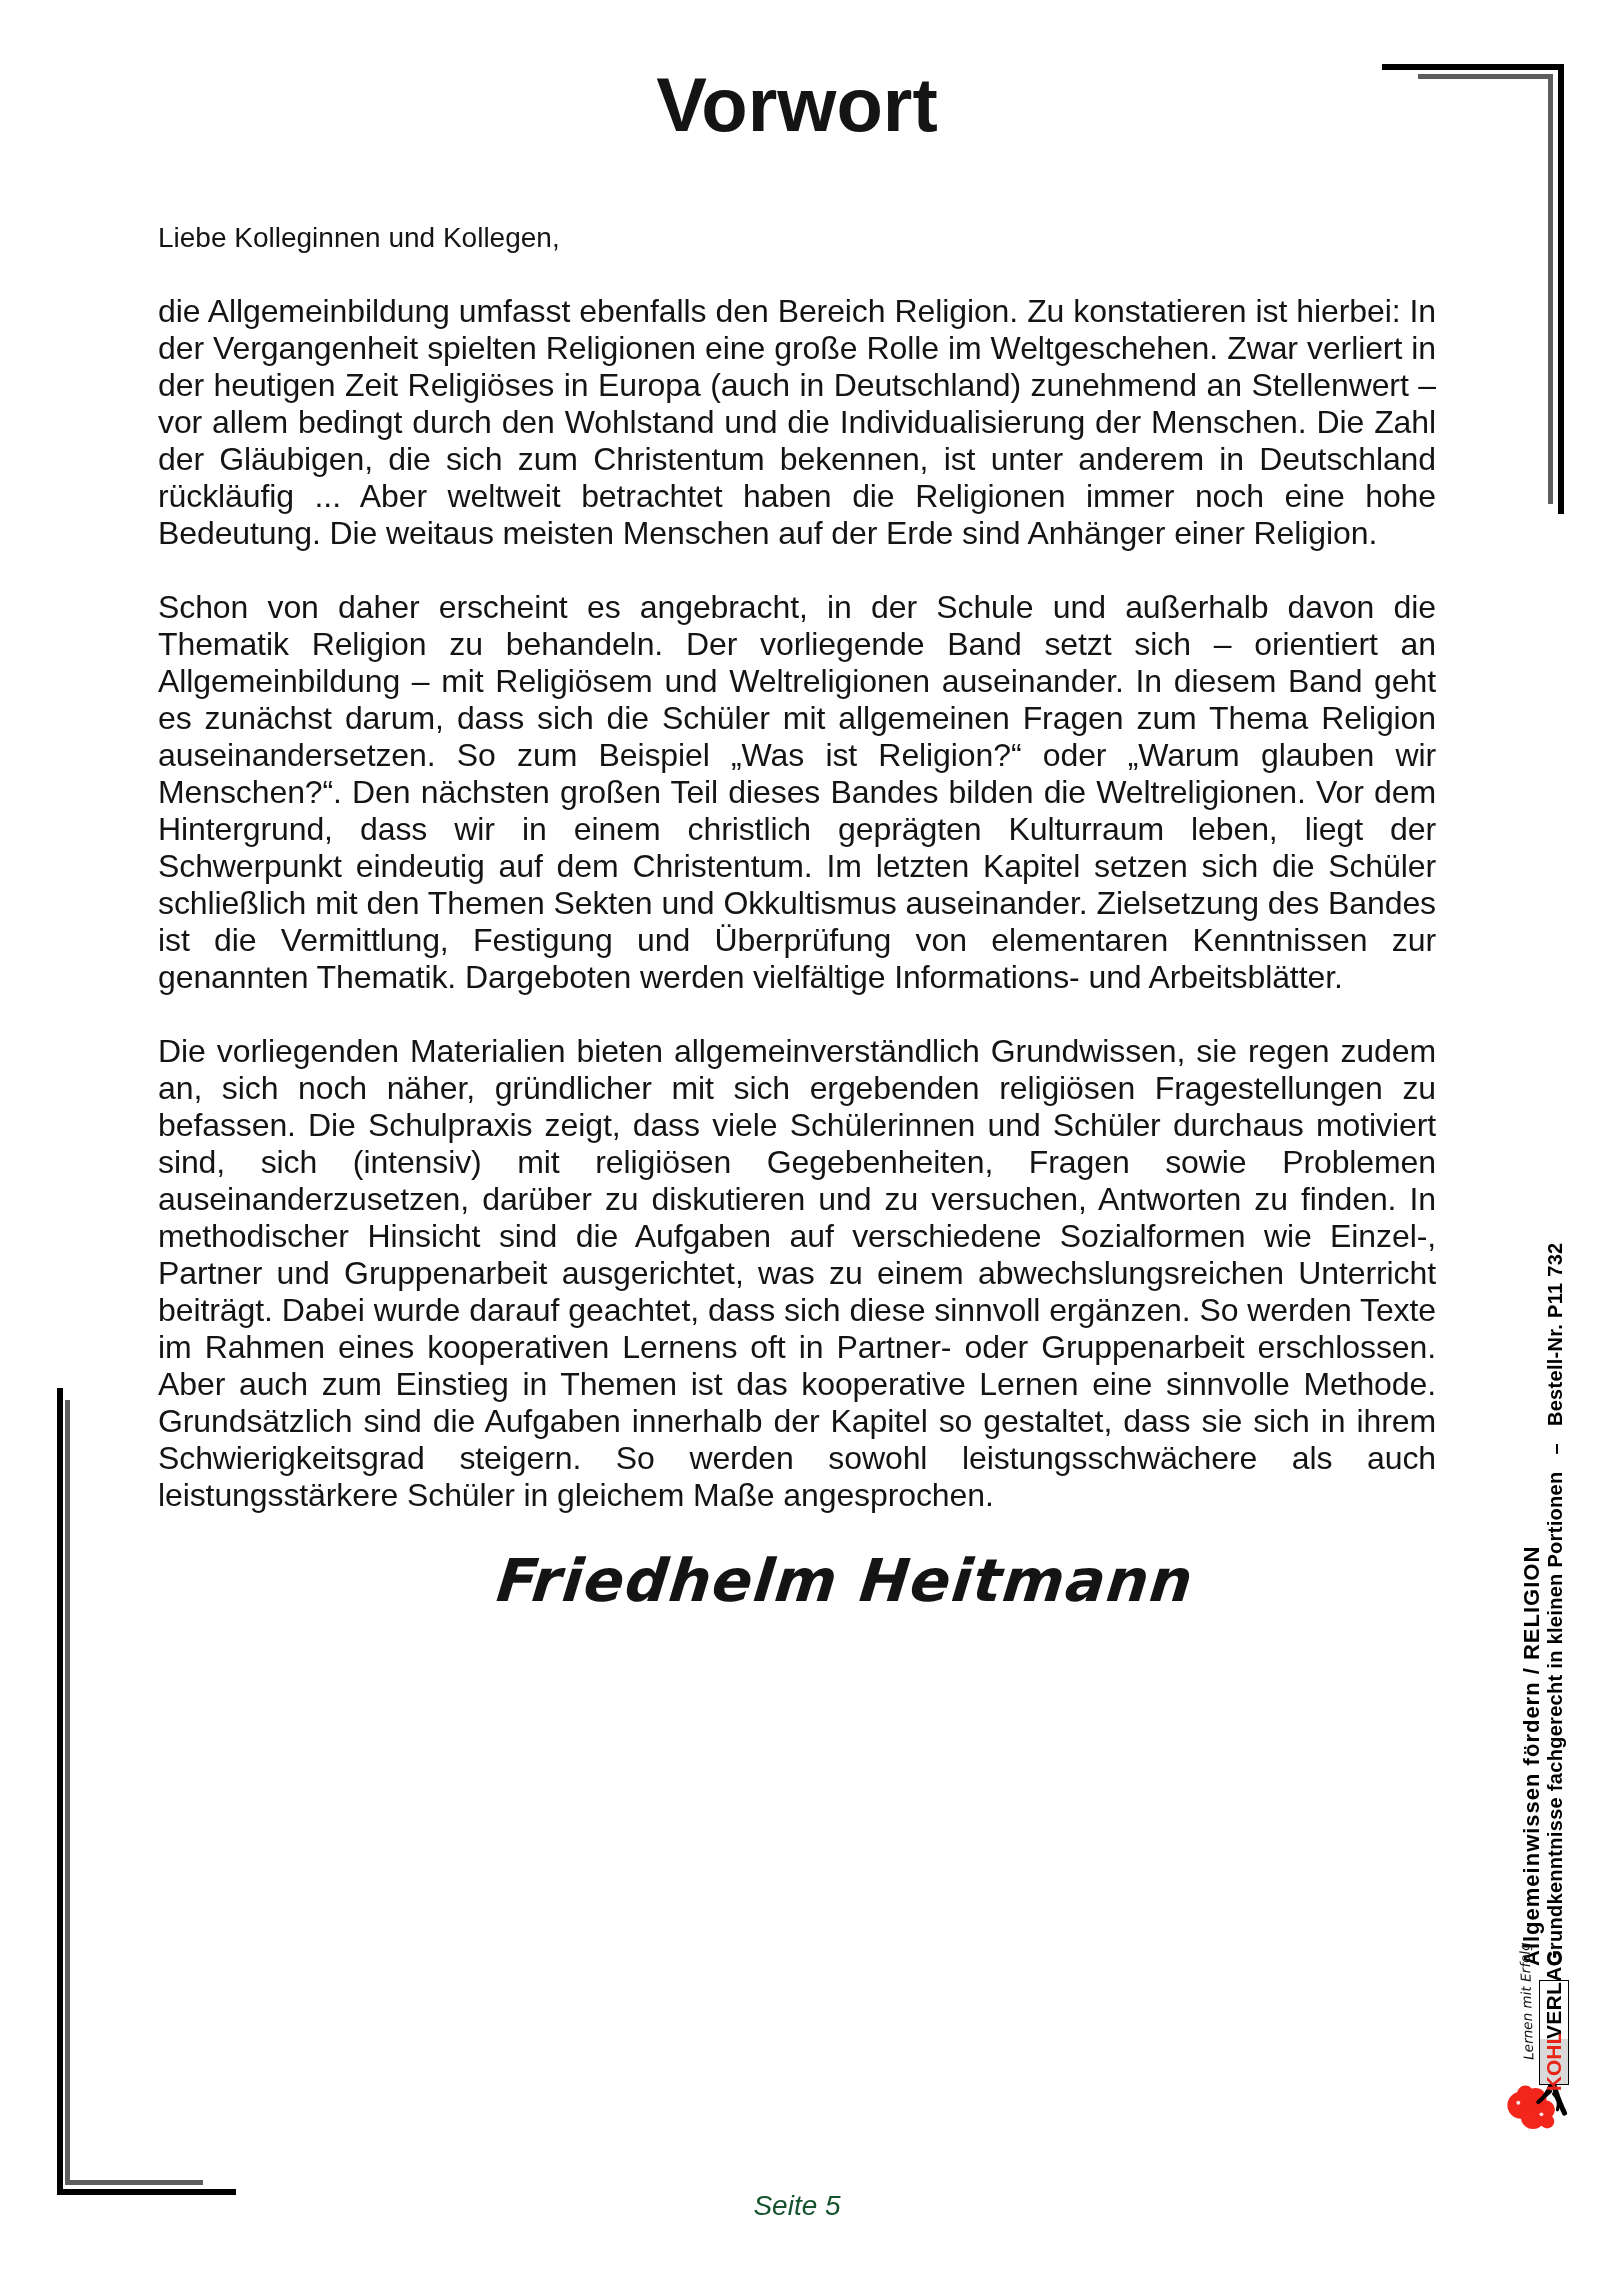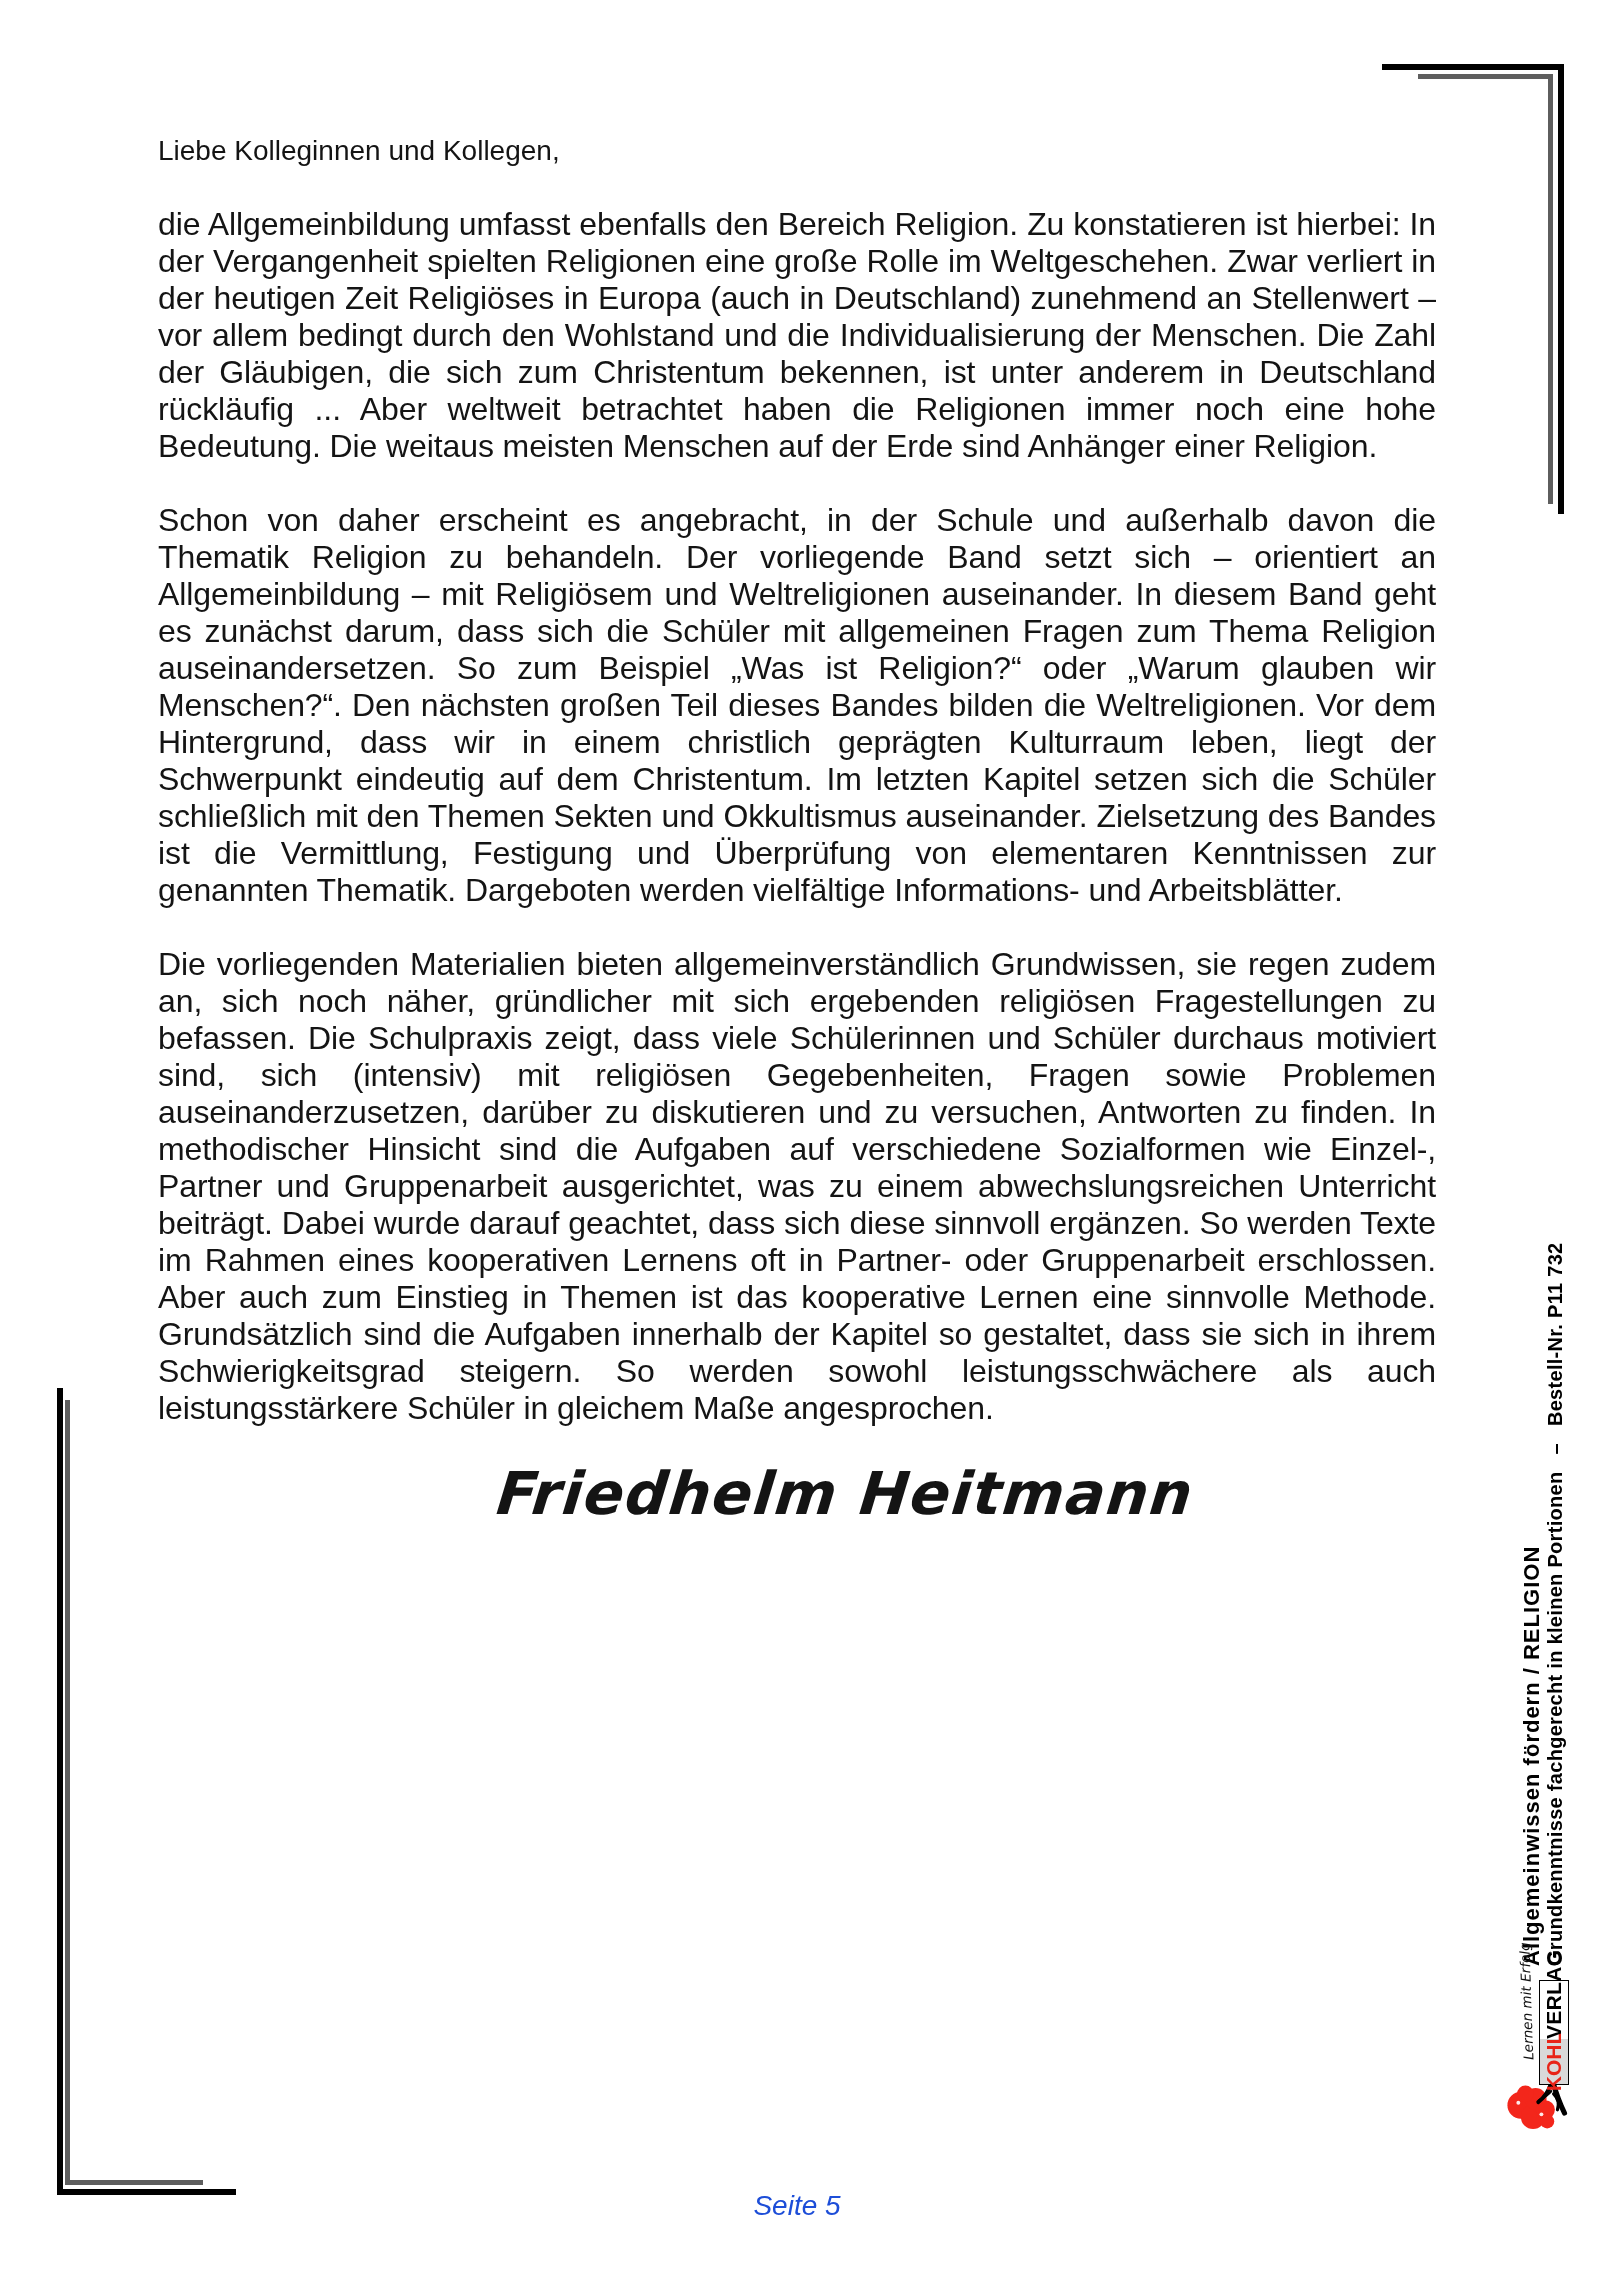"Vorwort" h1.title { html: none -> <h1>Vorwort</h1> }
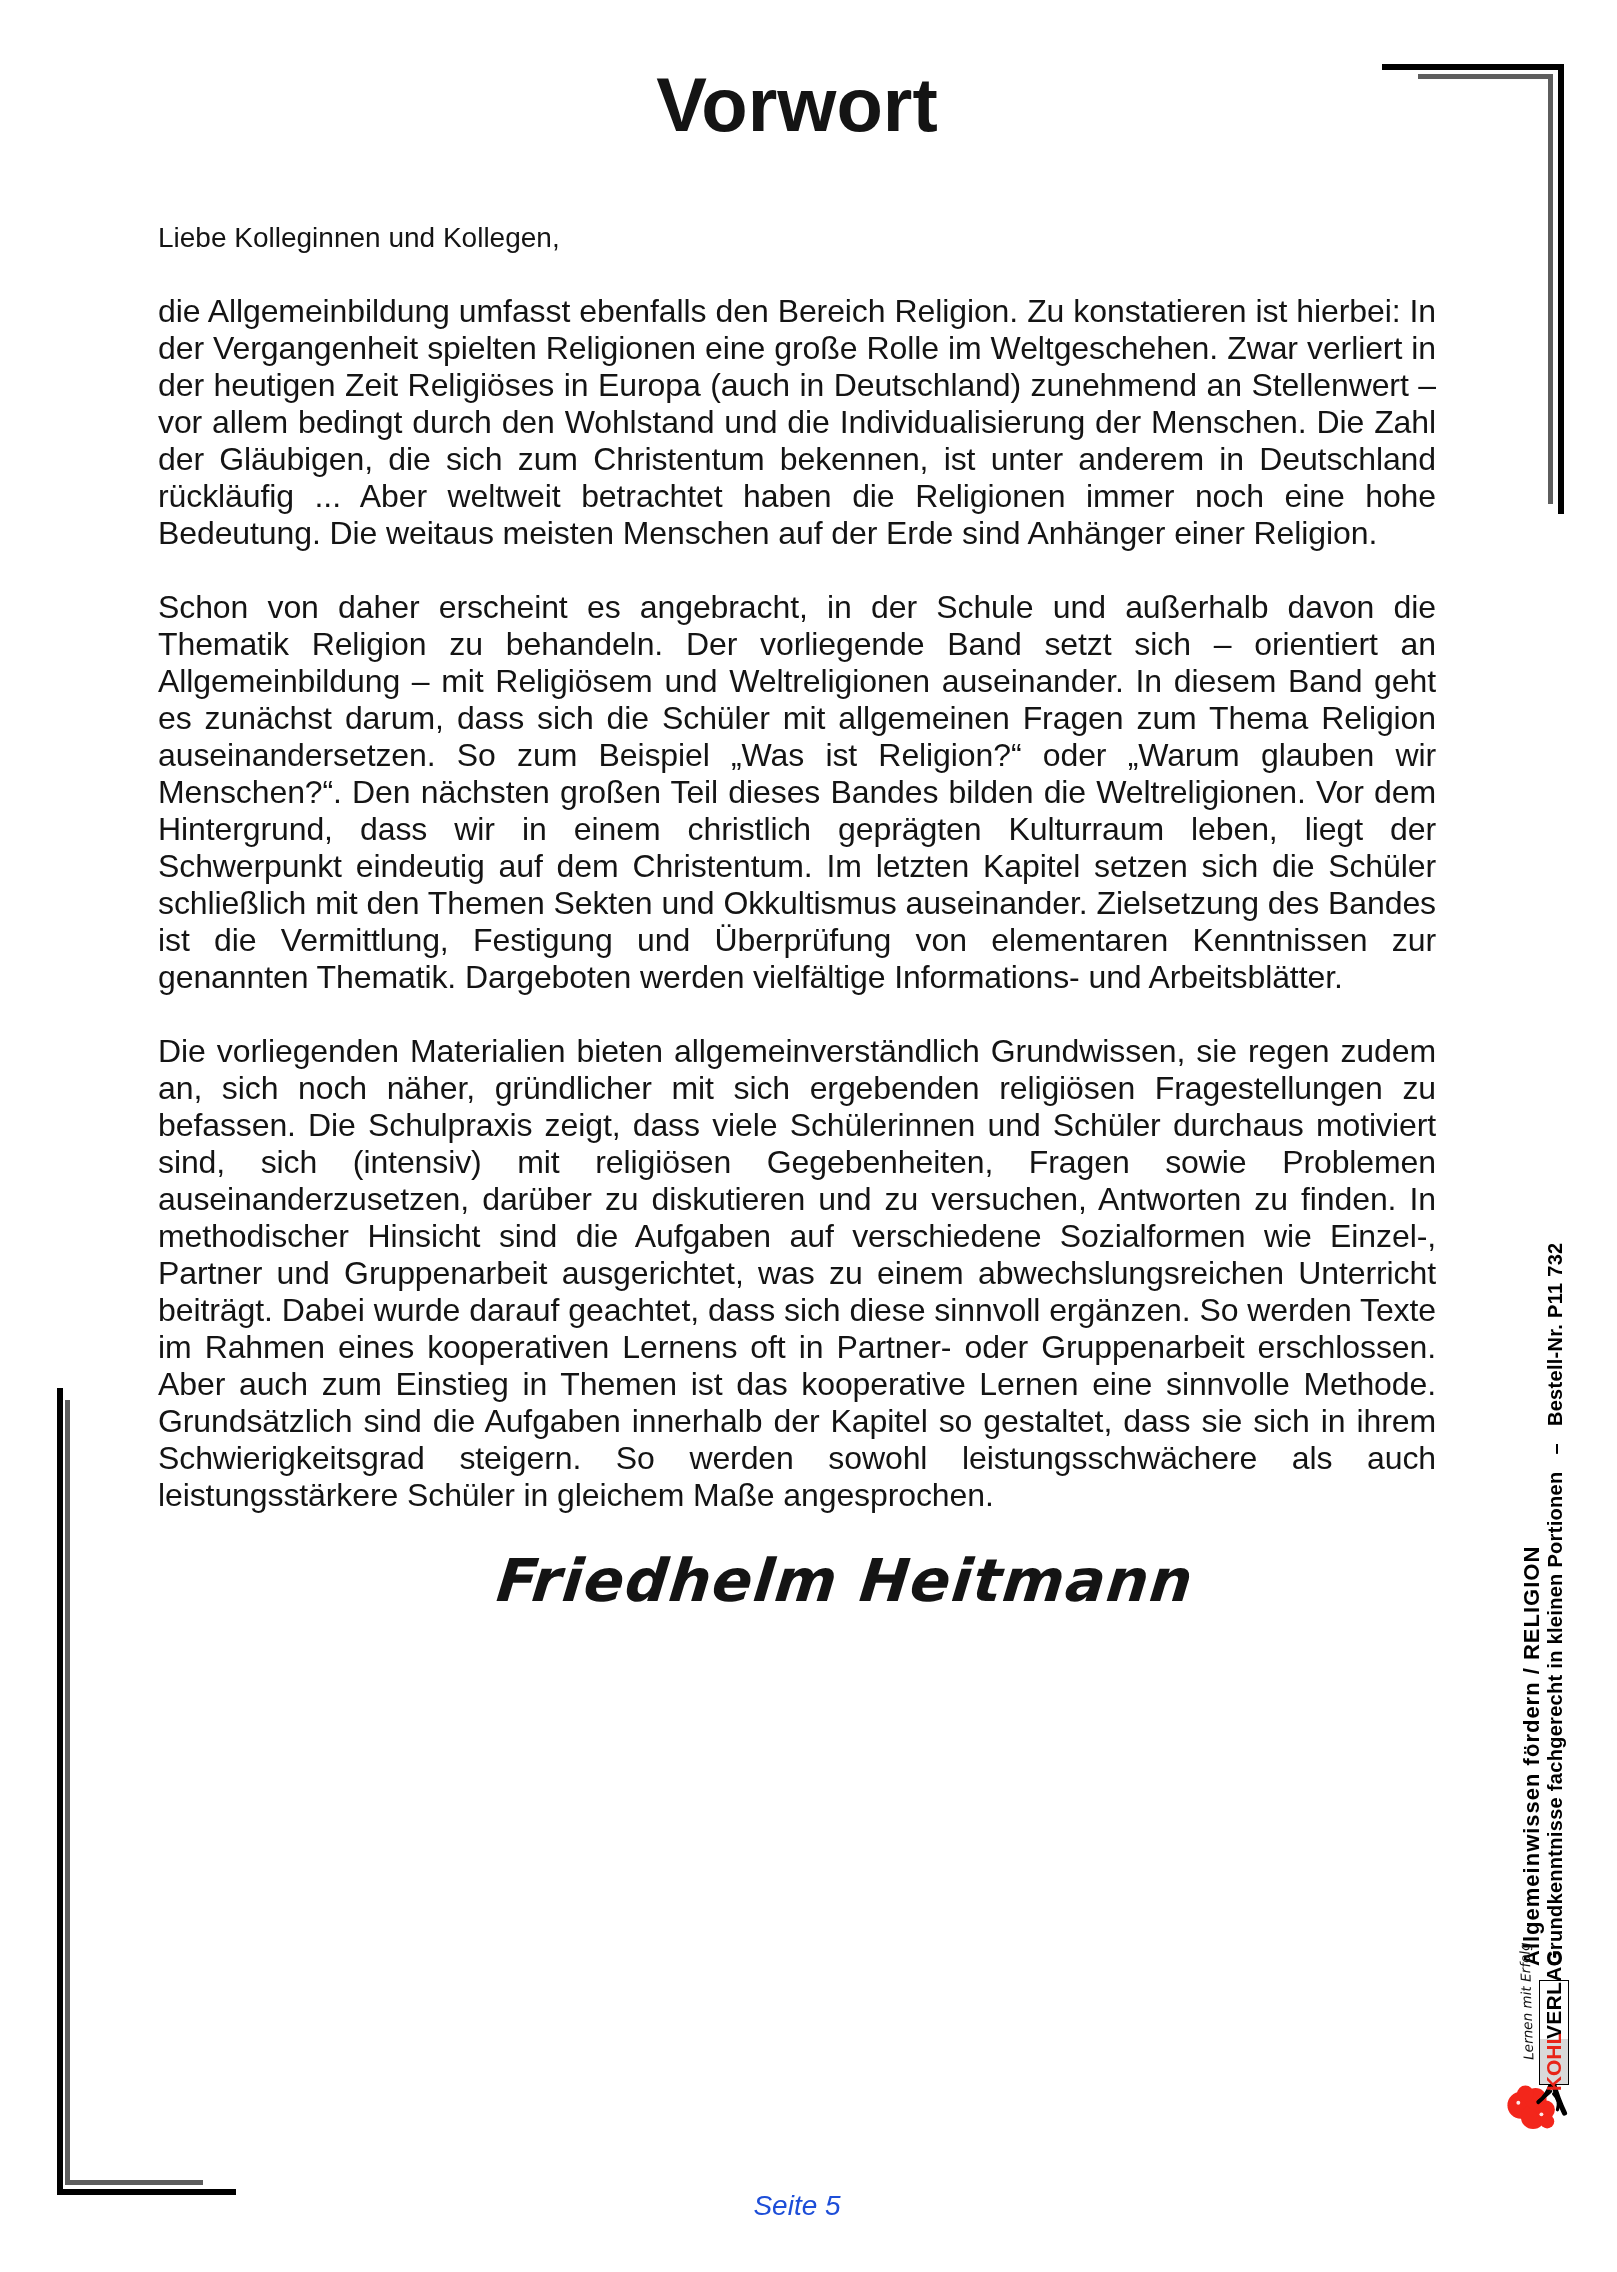"Seite 5" .footer { color: #1d4ed8 -> #14532d }
